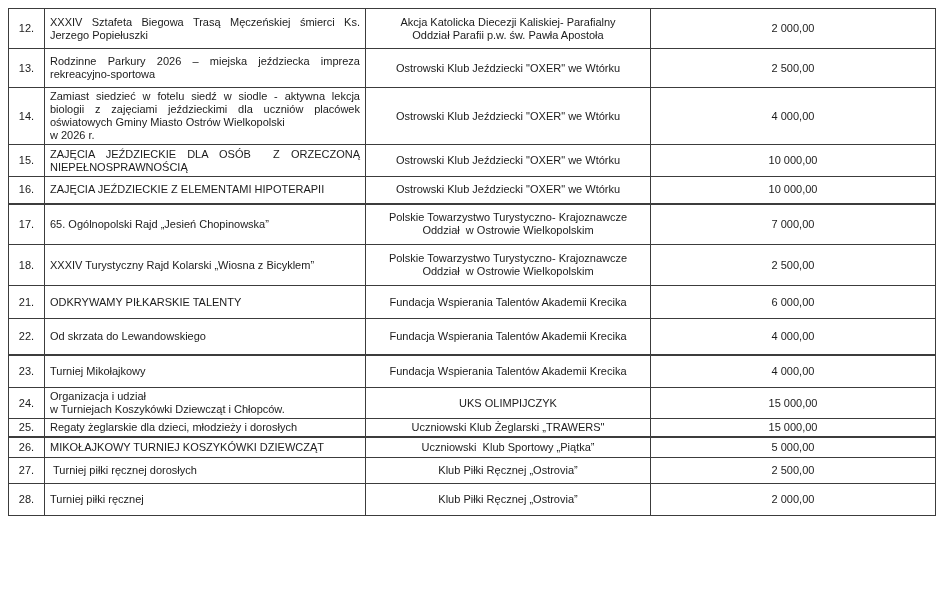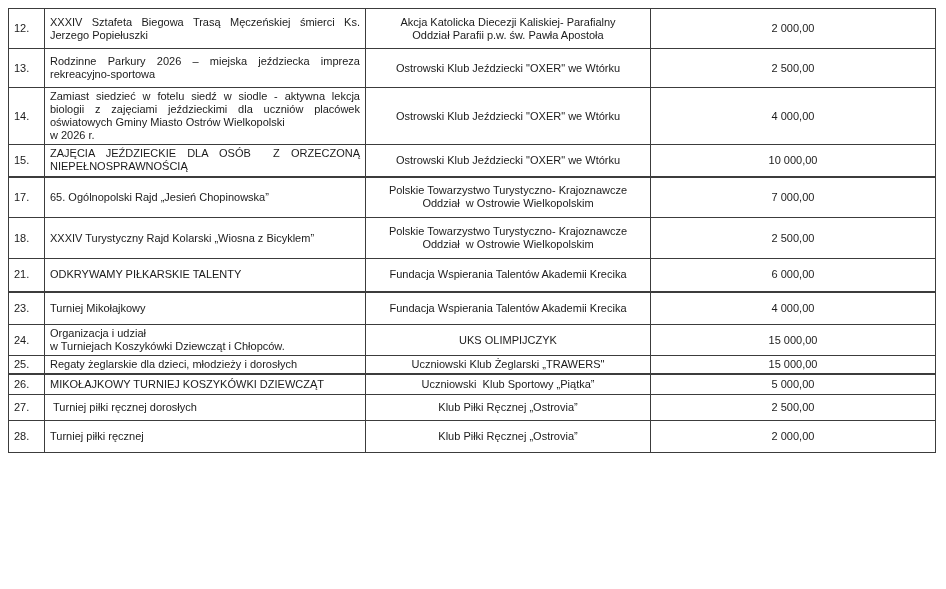"12." td.c-no { text-align: none -> center }
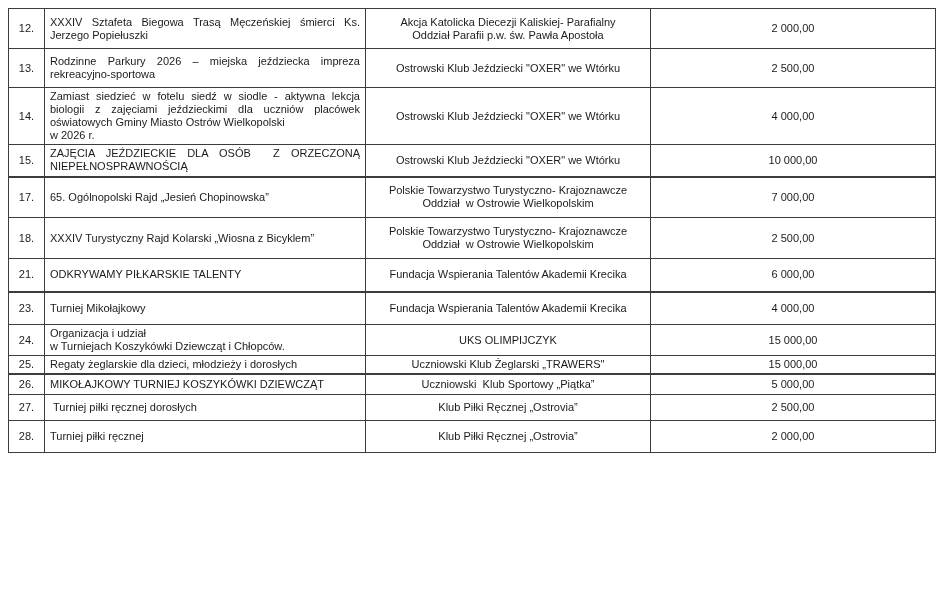"16." tr { html: none -> <tr> <td>16.</td> <td>ZAJĘCIA JEŹDZIECKIE Z ELEMENTAMI HIPOTERAPII</td> <td>Ostrowski Klub Jeździecki "OXER" we Wtórku</td> <td>10 000,00</td> </tr> }
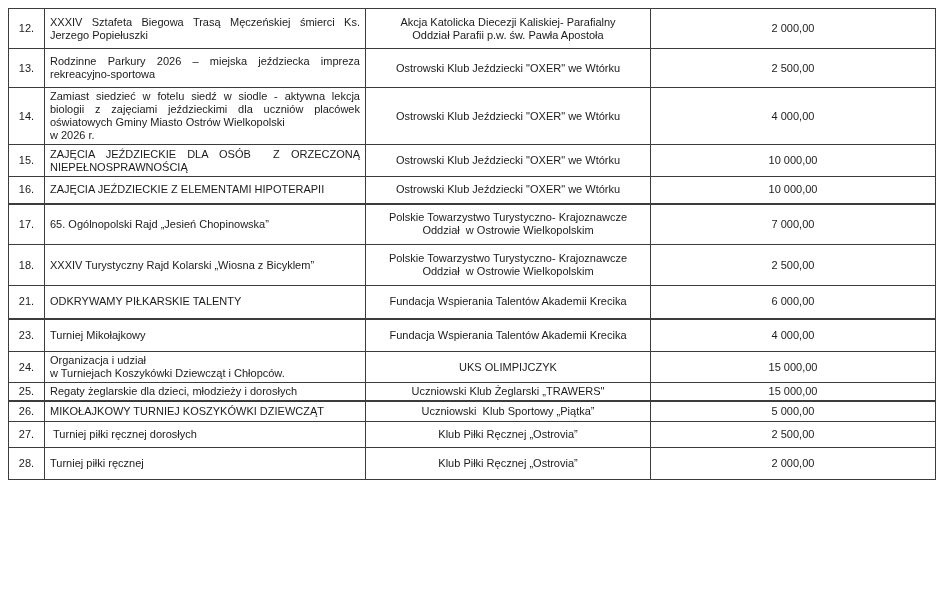"22." tr { html: none -> <tr> <td>22.</td> <td>Od skrzata do Lewandowskiego</td> <td>Fundacja Wspierania Talentów Akademii Krecika</td> <td>4 000,00</td> </tr> }
